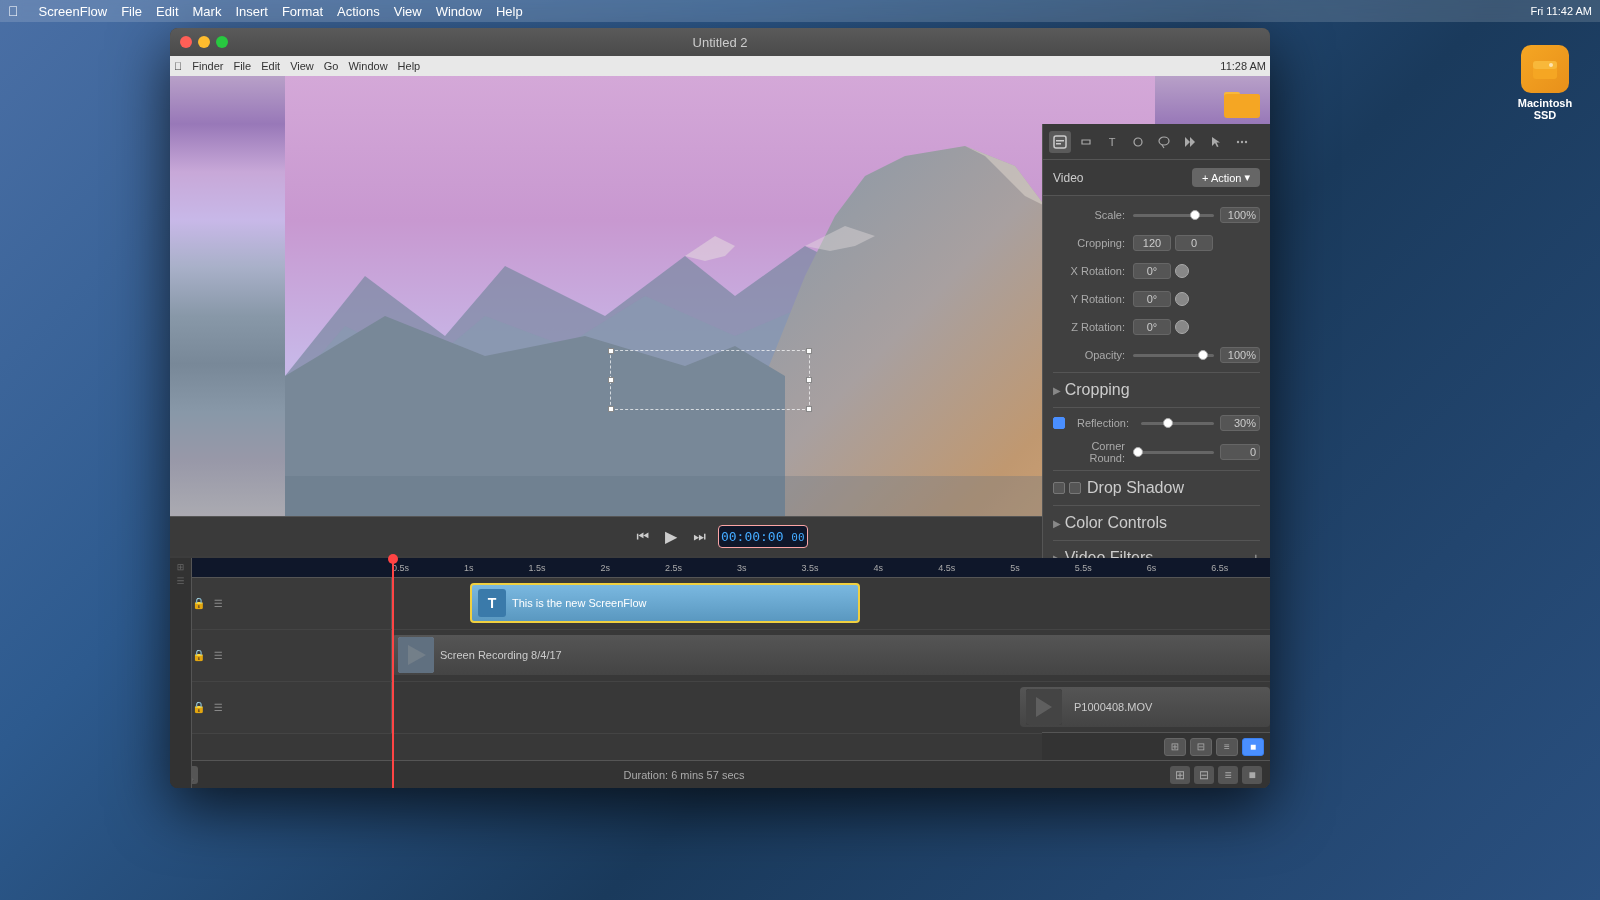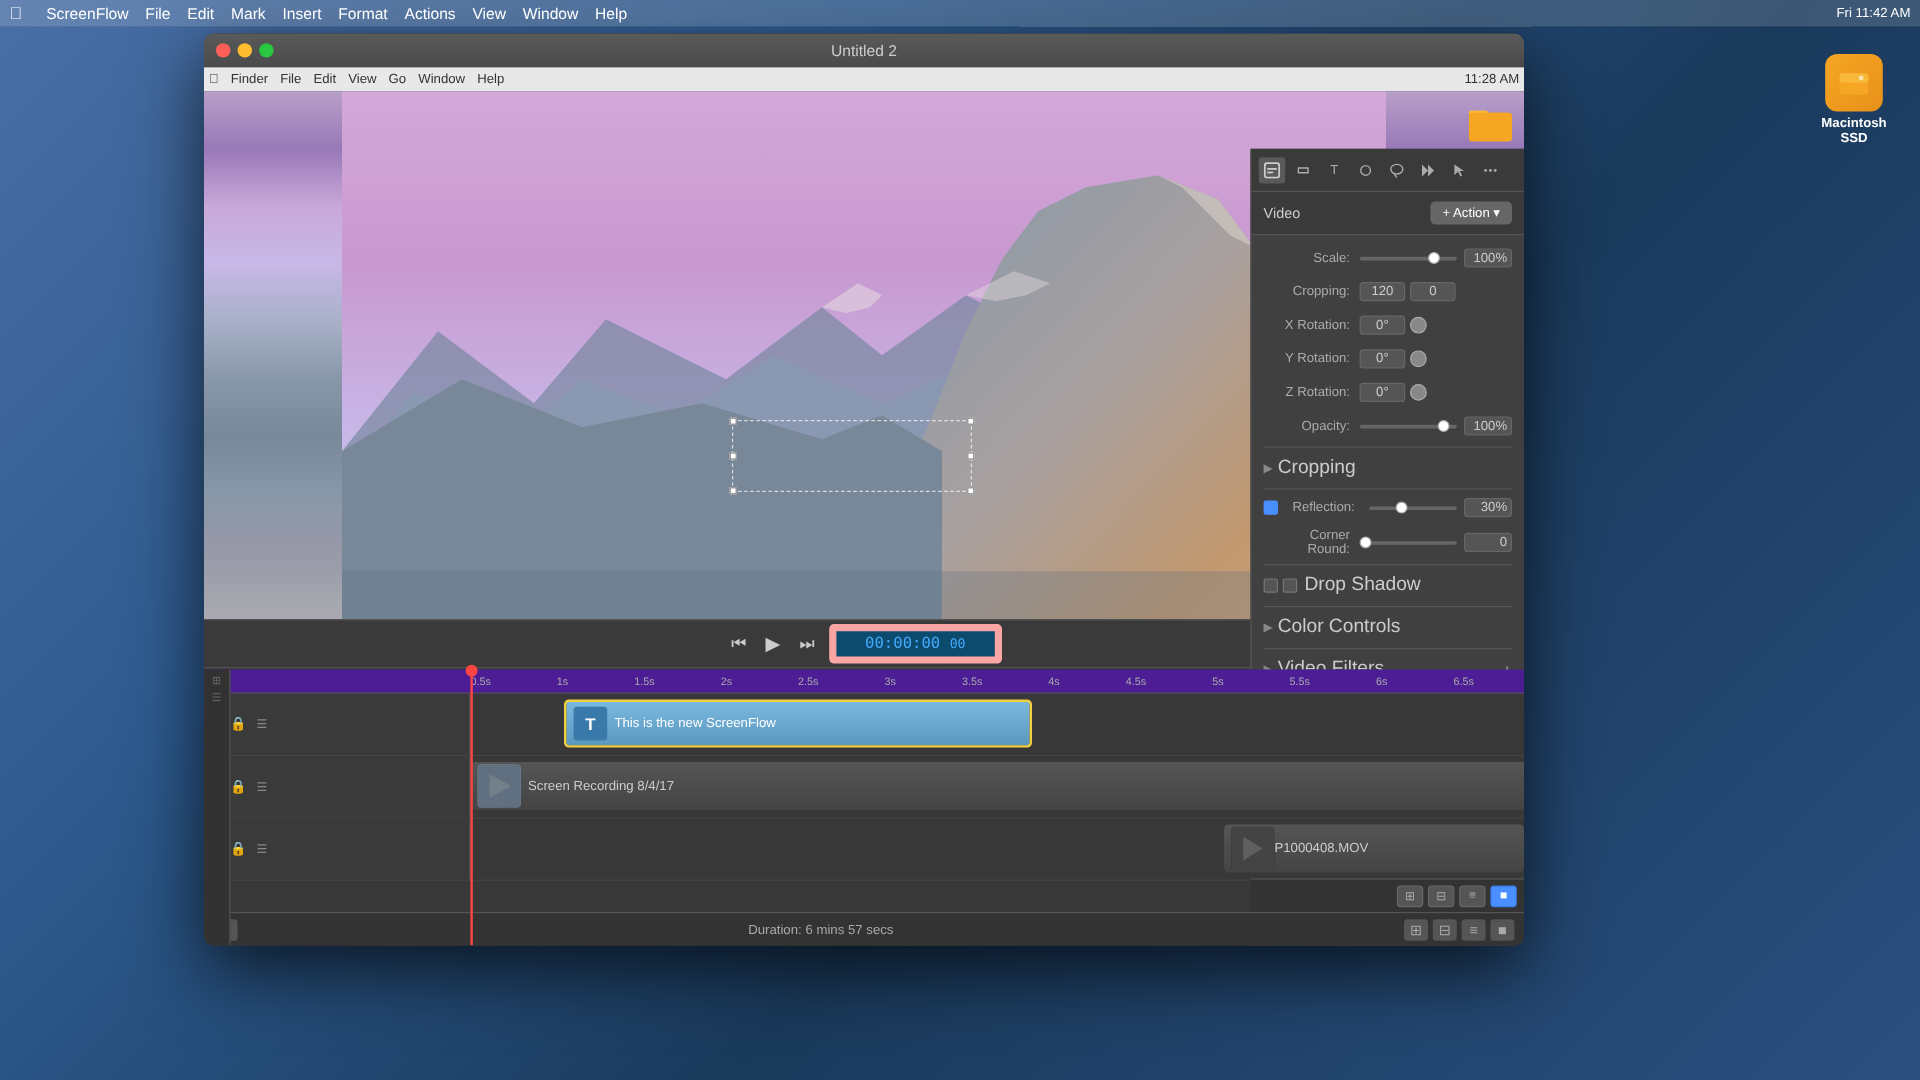"00:00:00 00" .timecode { background: #0c4a6e -> #0f172a; border: 6px solid #fca5a5 -> 1px solid #fca5a5; padding: 3px 24px -> 3px 2px }
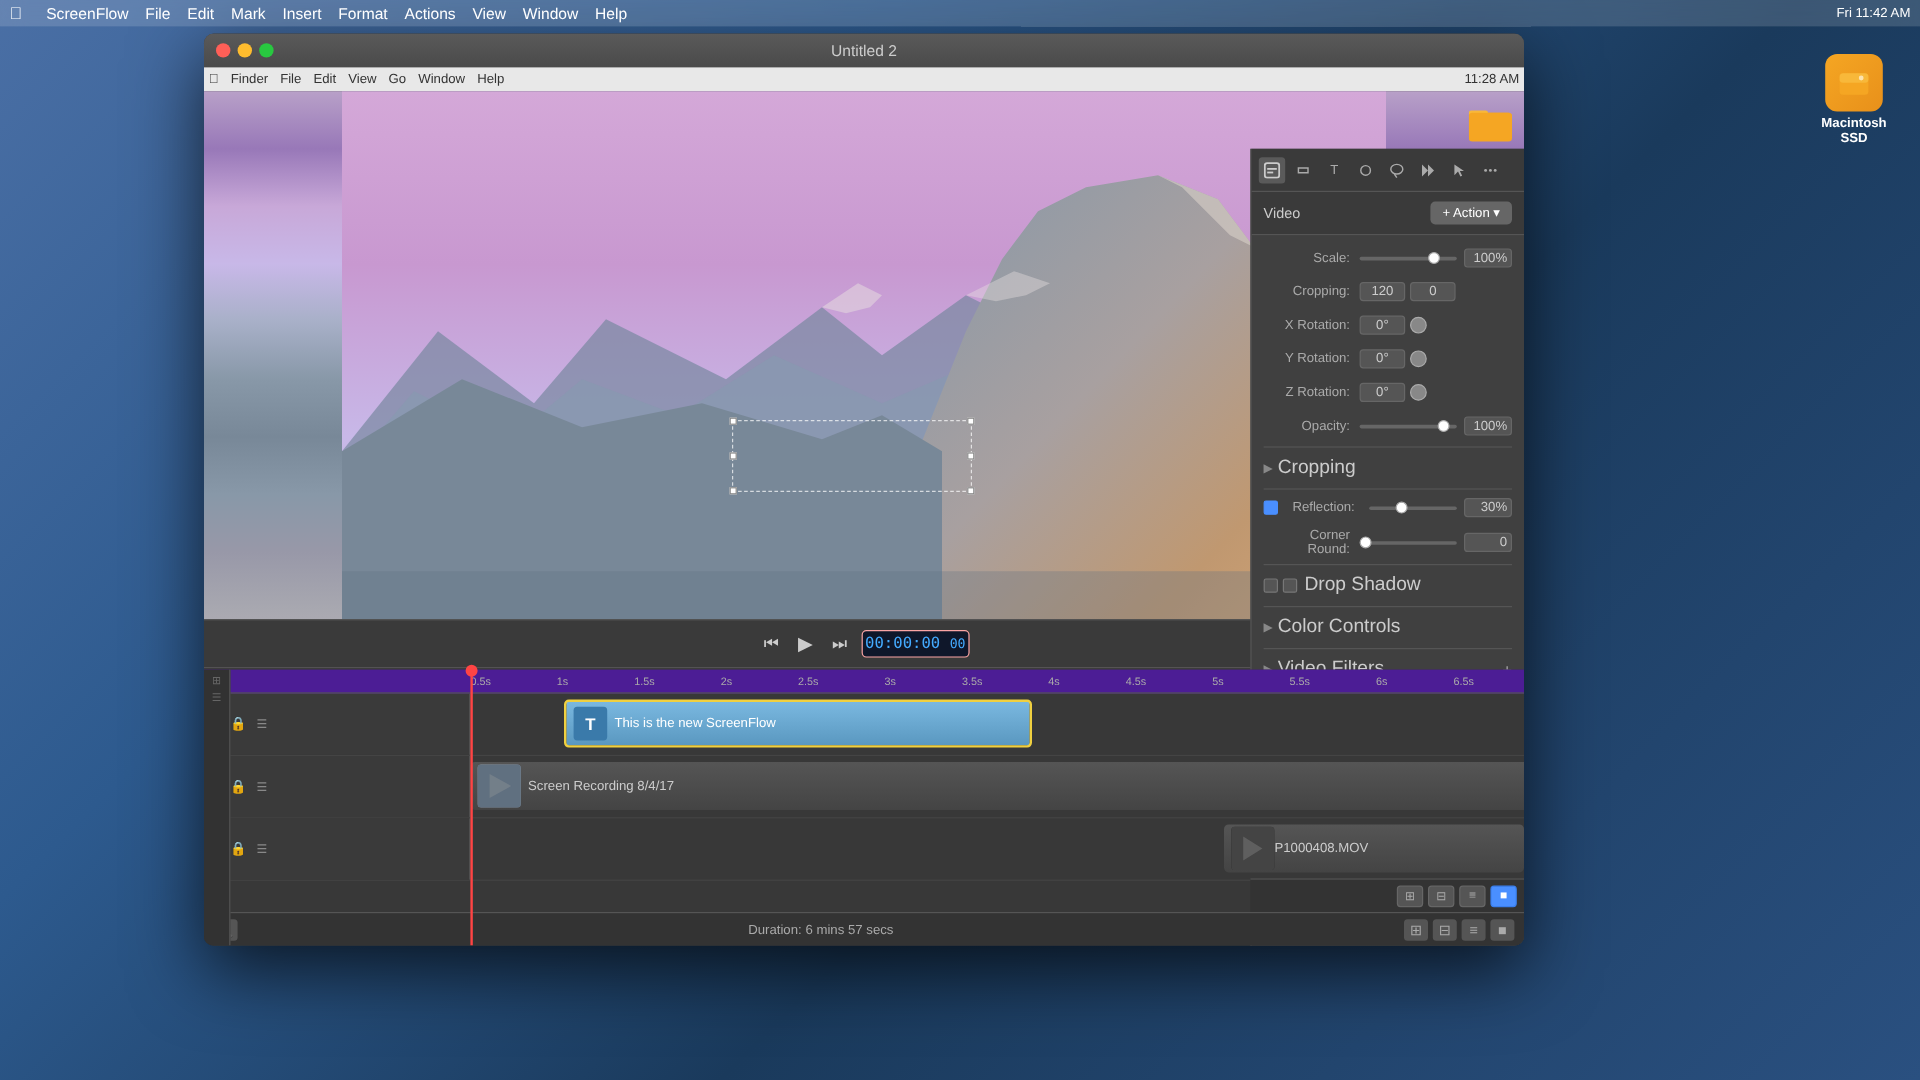"0.5s" .timeline-header { background: #4c1d95 -> #0f172a }
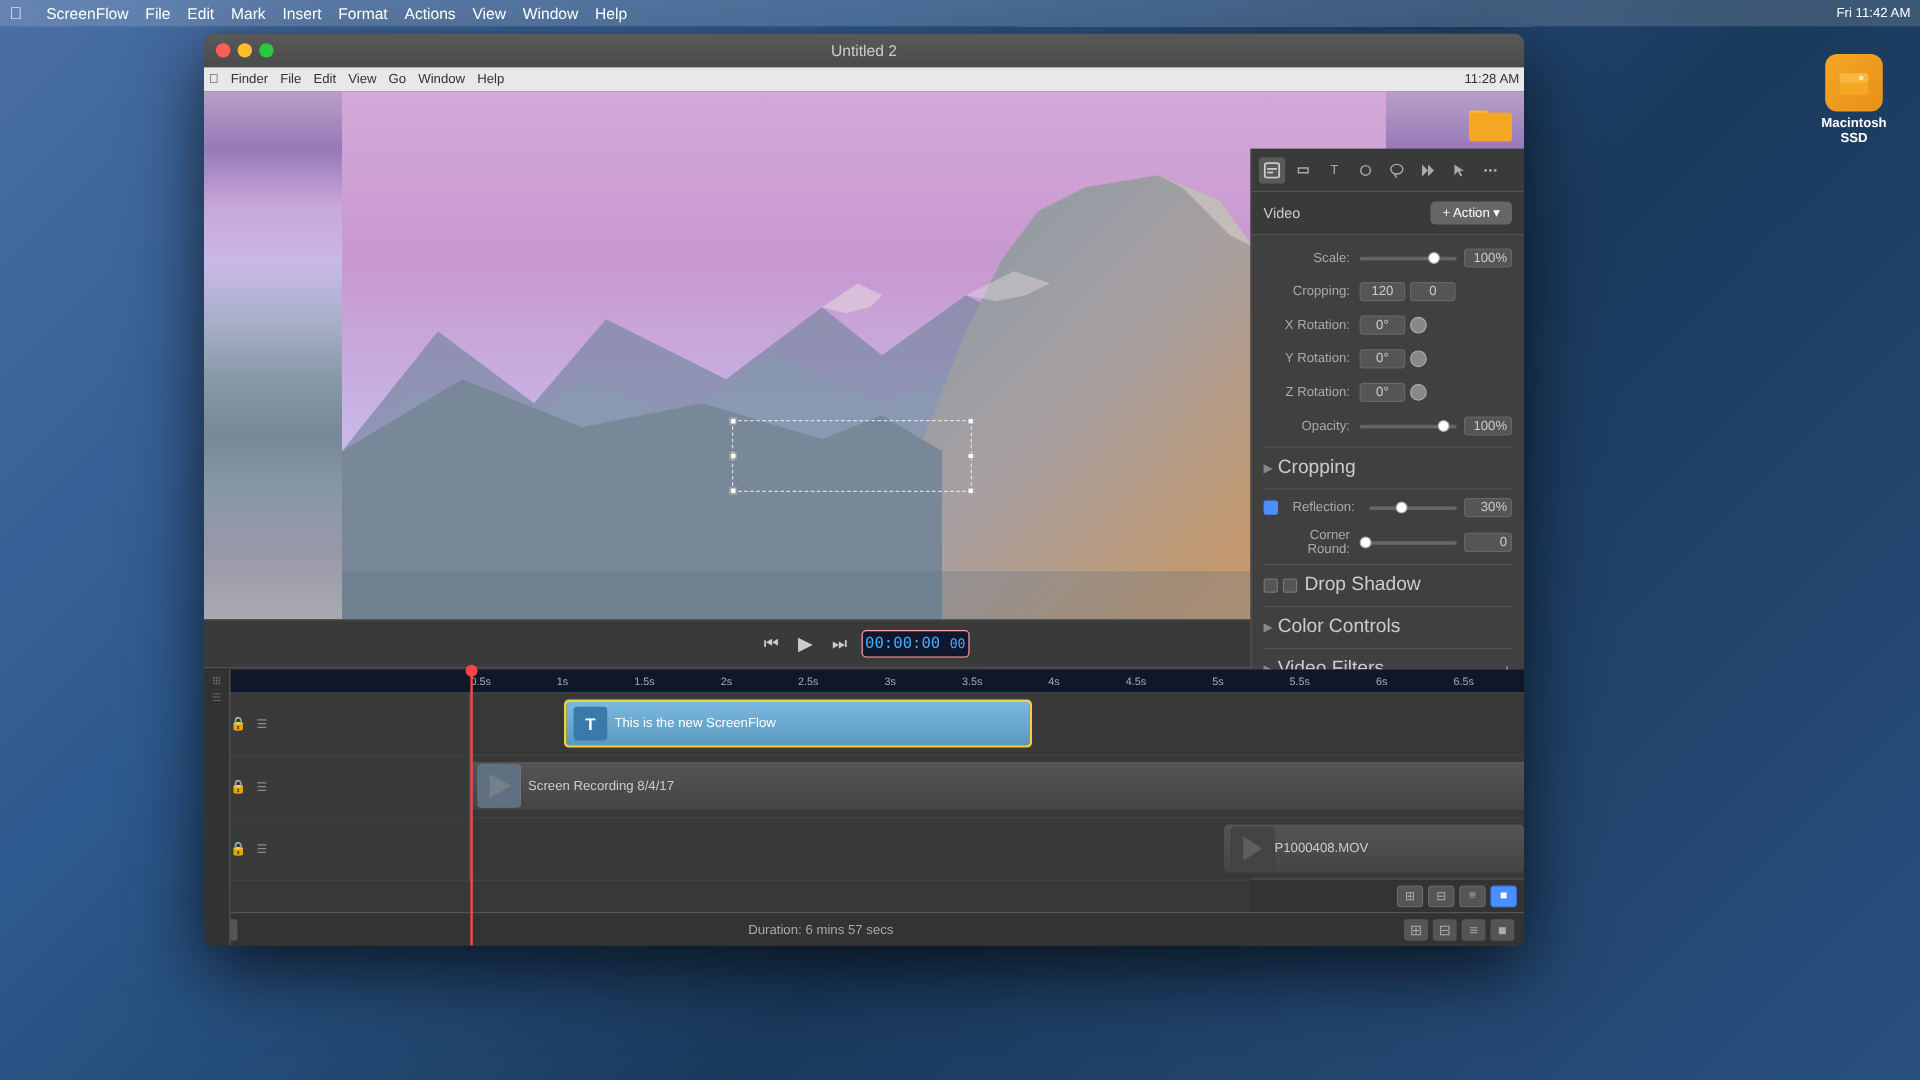"P1000408.MOV" .mov-clip { gap: 0 -> 12px }
